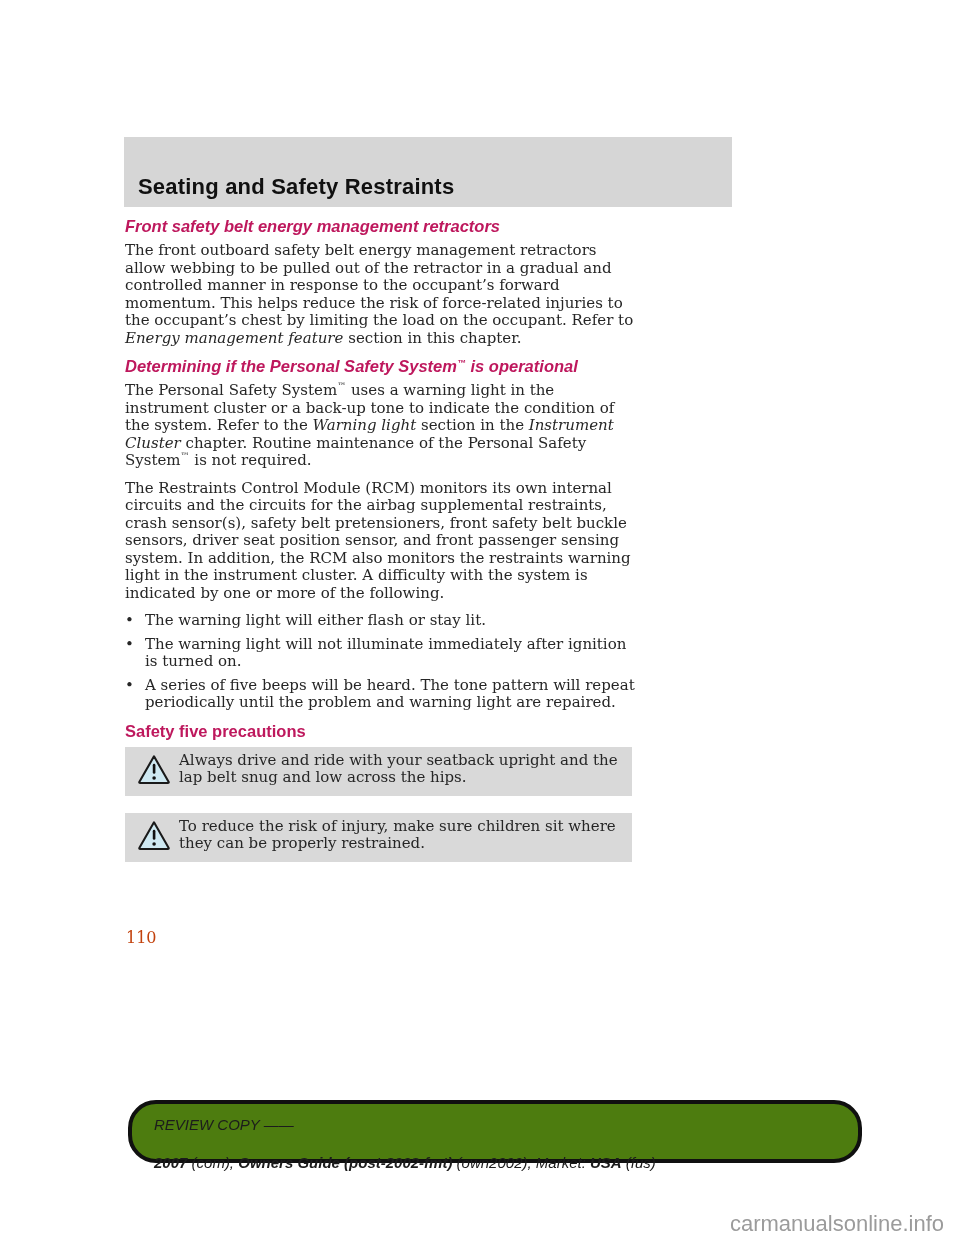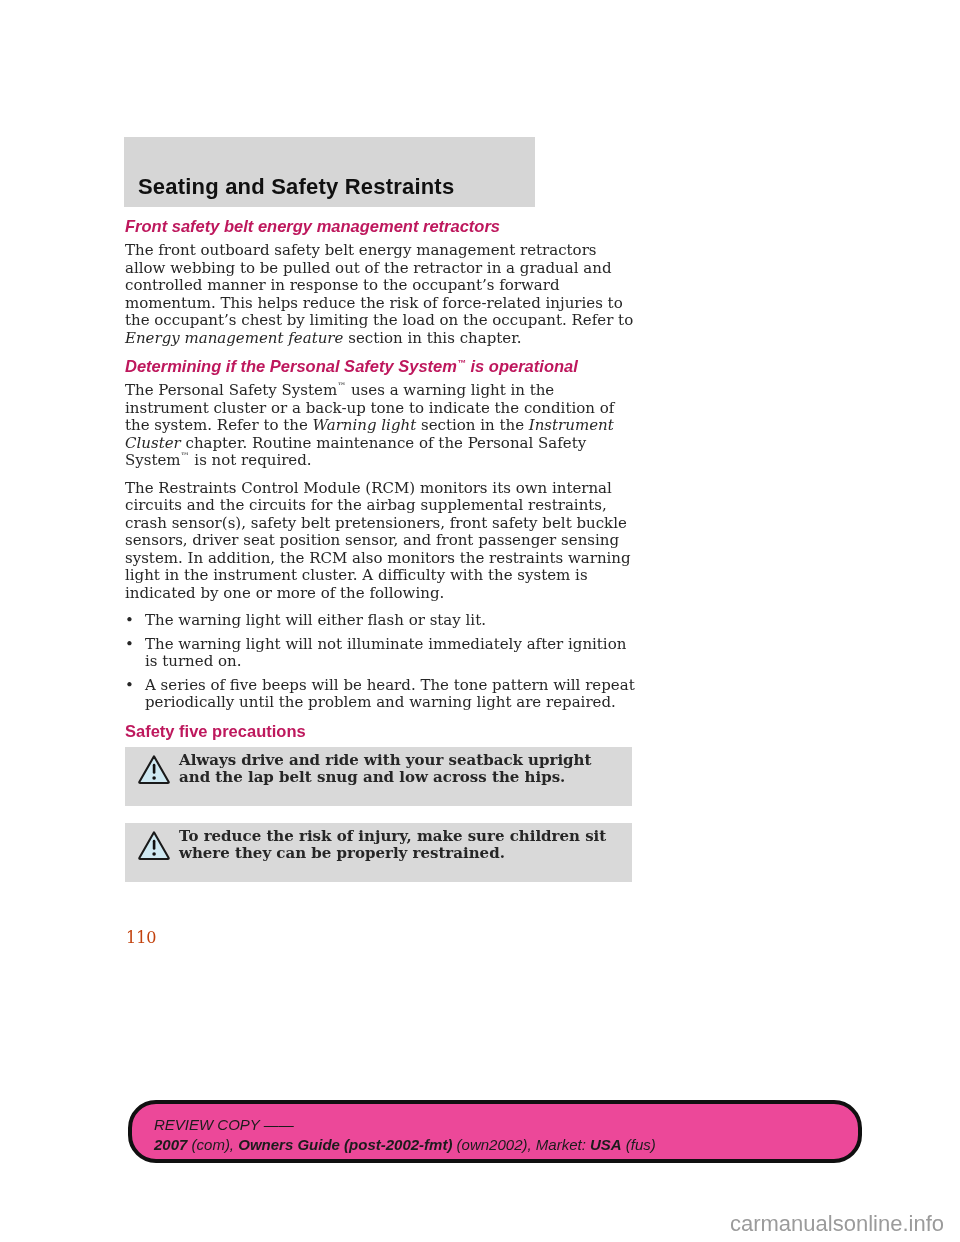"Seating and Safety Restraints" .header-bar { width: 411px -> 608px }
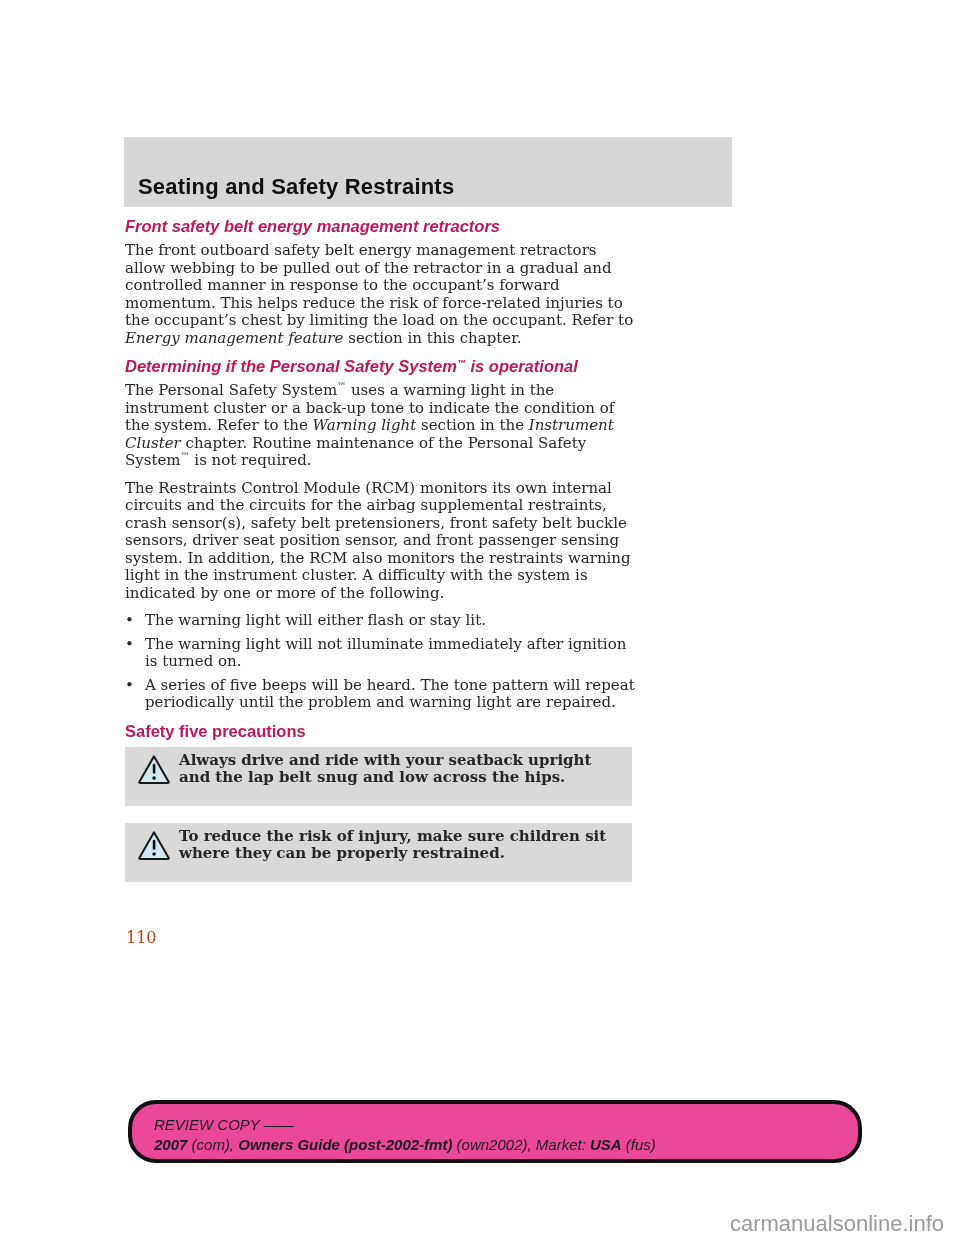"Always drive and ride with" .warnbox { font-weight: bold -> none; padding: 5px 8px 19px 12px -> 5px 8px 9px 12px }
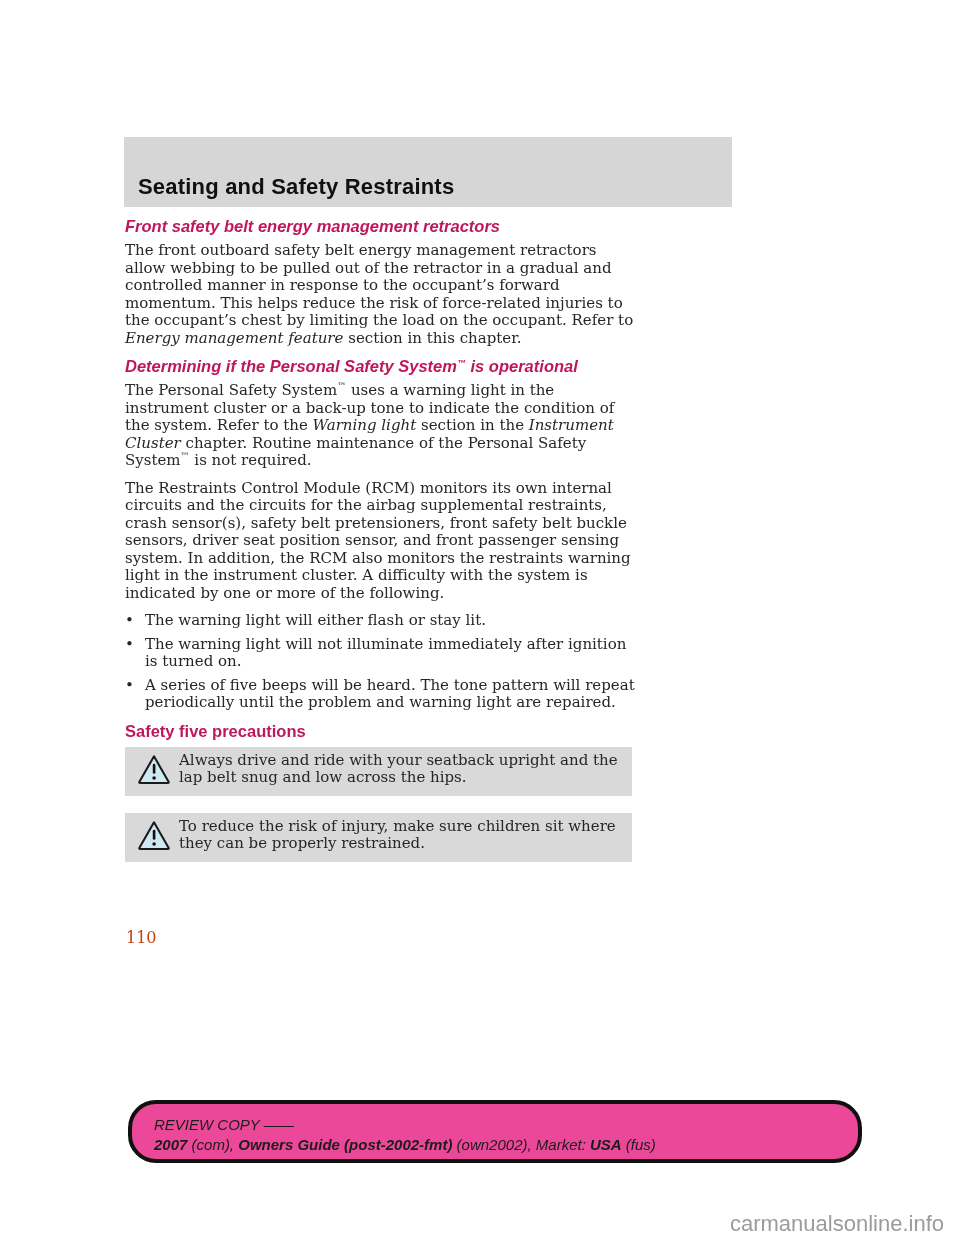"REVIEW COPY ——" .review-stamp { background: #ec4899 -> #4d7c0f }
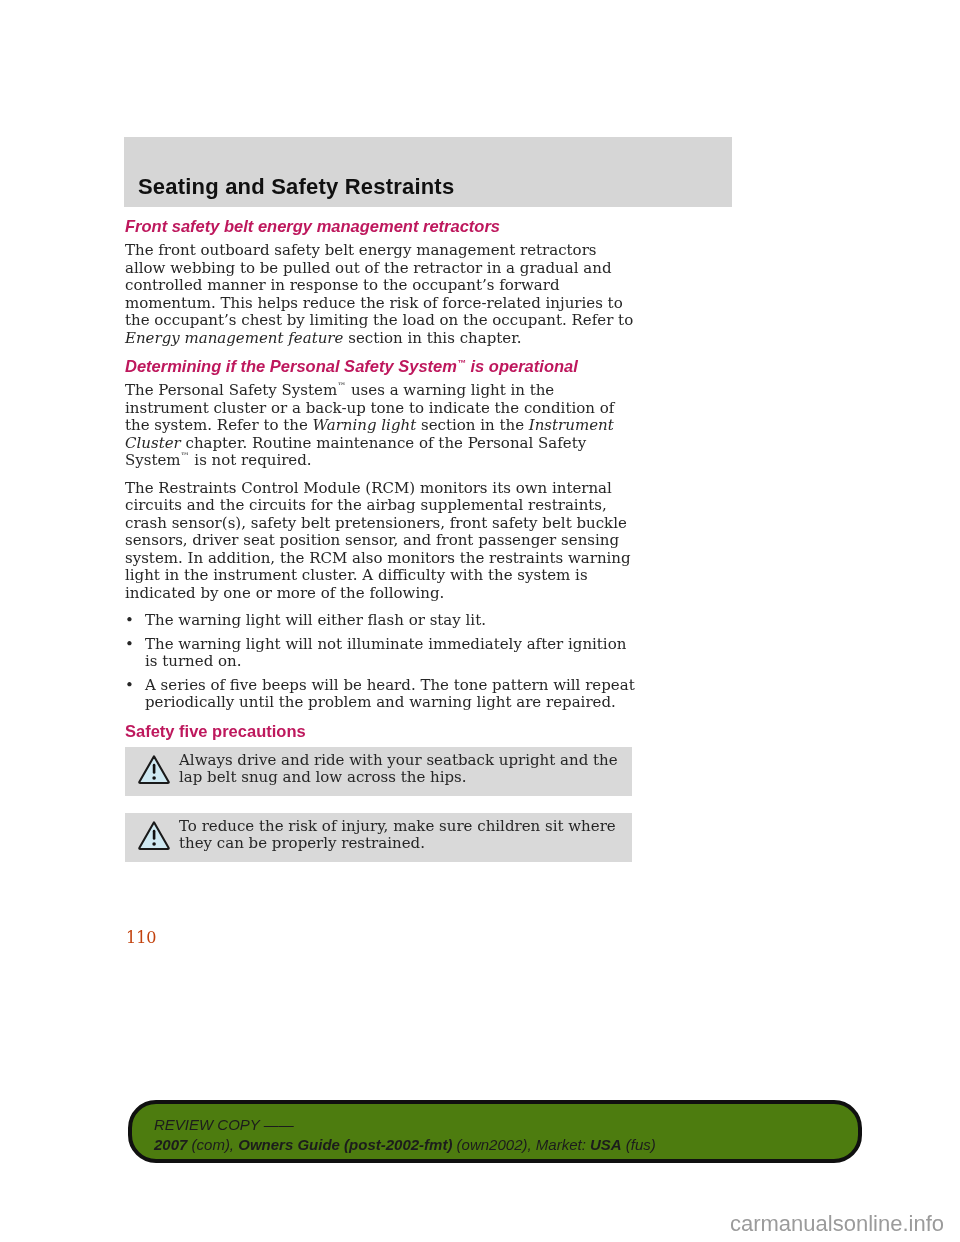"2007 (com), Owners Guide (post-2002-fmt)" .review-stamp .f2 { margin-top: 3px -> 21px }
